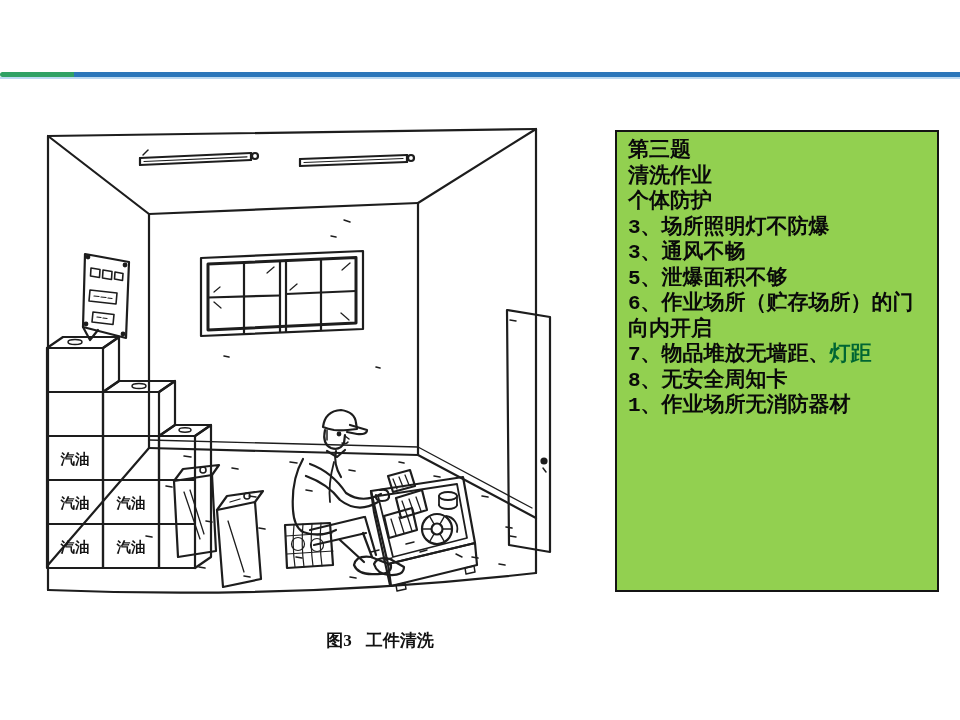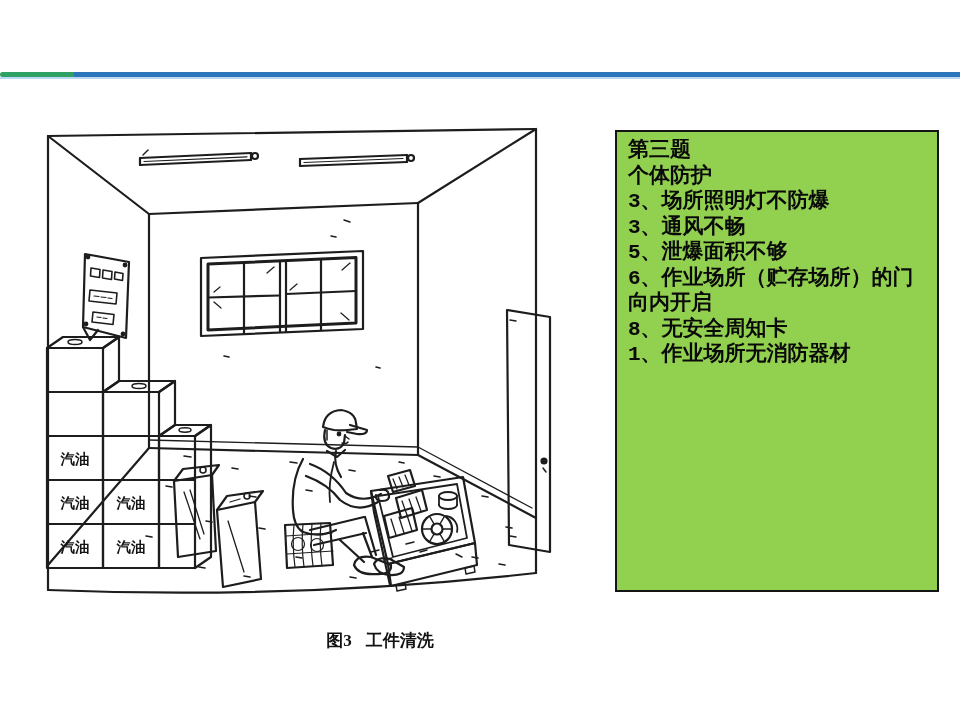"清洗作业" div.hz-line { html: none -> <div><span>清洗作业</span></div> }
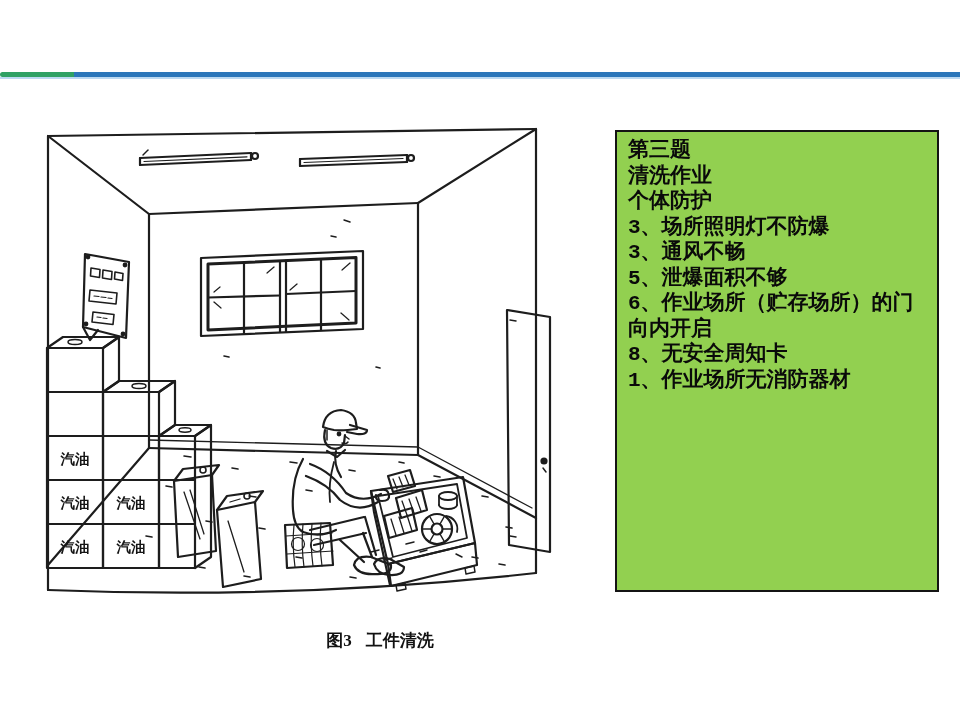"7、物品堆放无墙距、灯距" div.hz-line { html: none -> <div><span>7、物品堆放无墙距、</span><span>灯距</span></div> }
